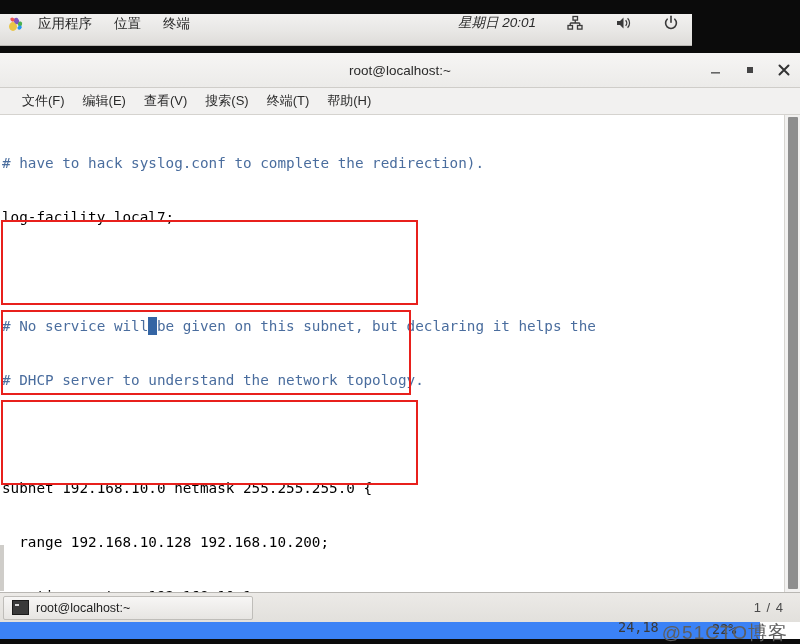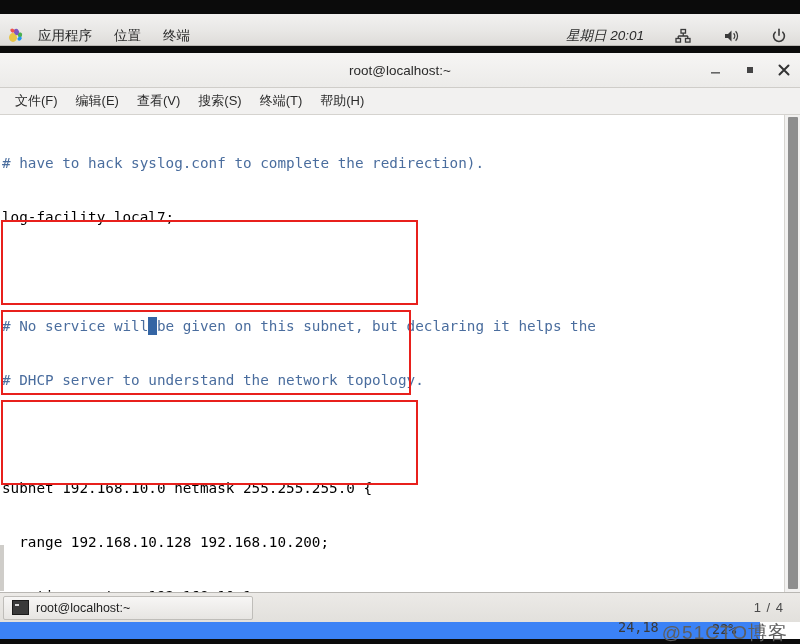"应用程序" #top-panel { align-items: flex-end -> flex-start; width: 800px -> 692px }
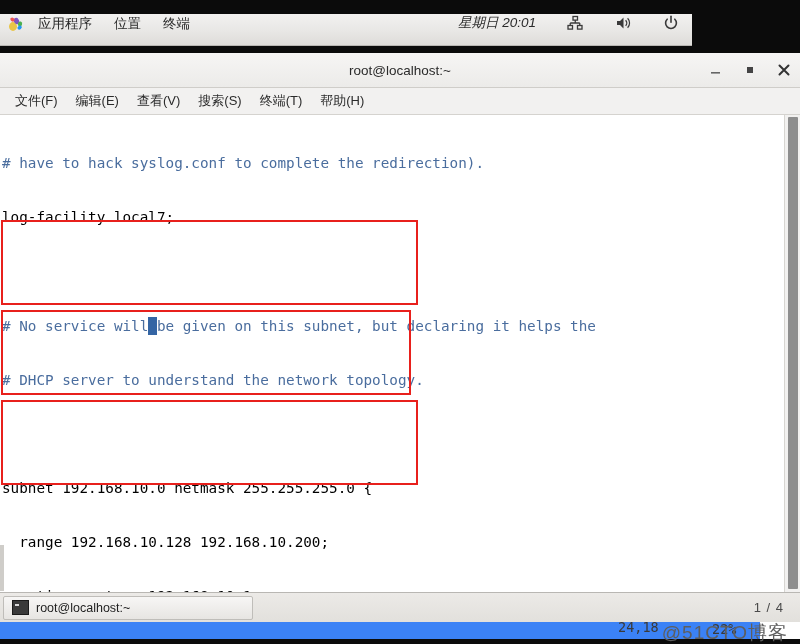"文件(F)" #menubar { padding-left: 6px -> 13px }
